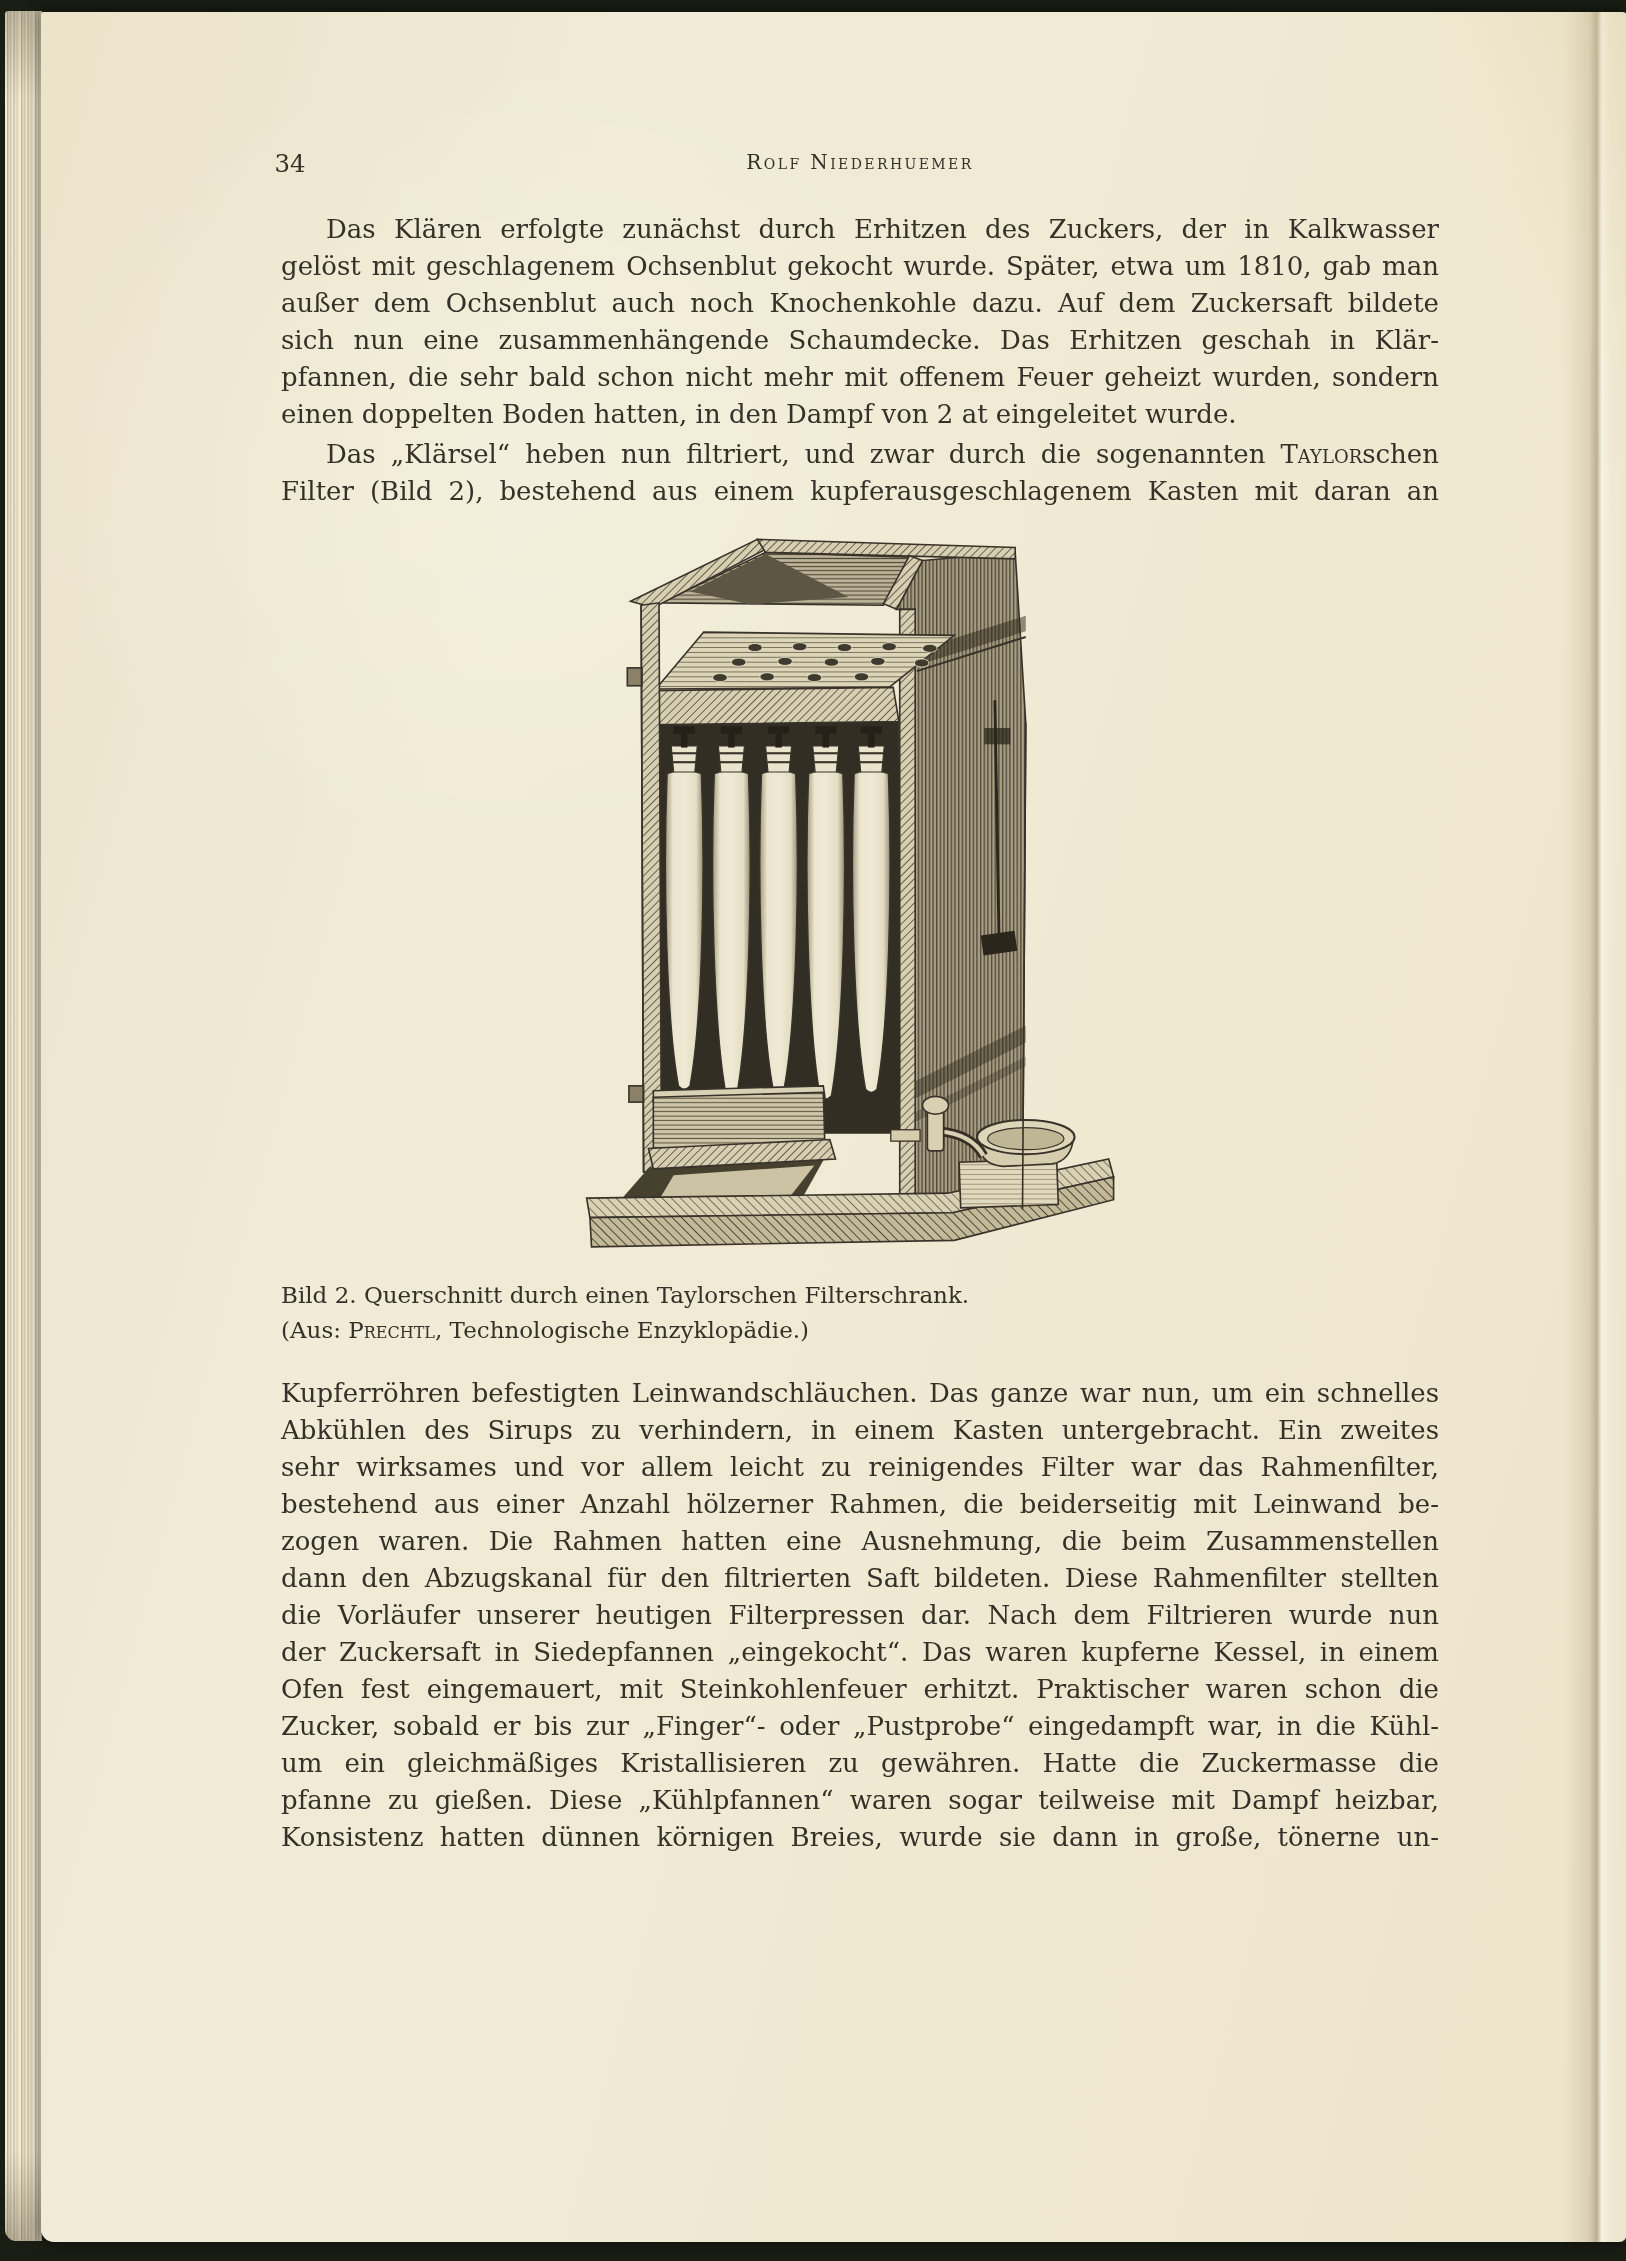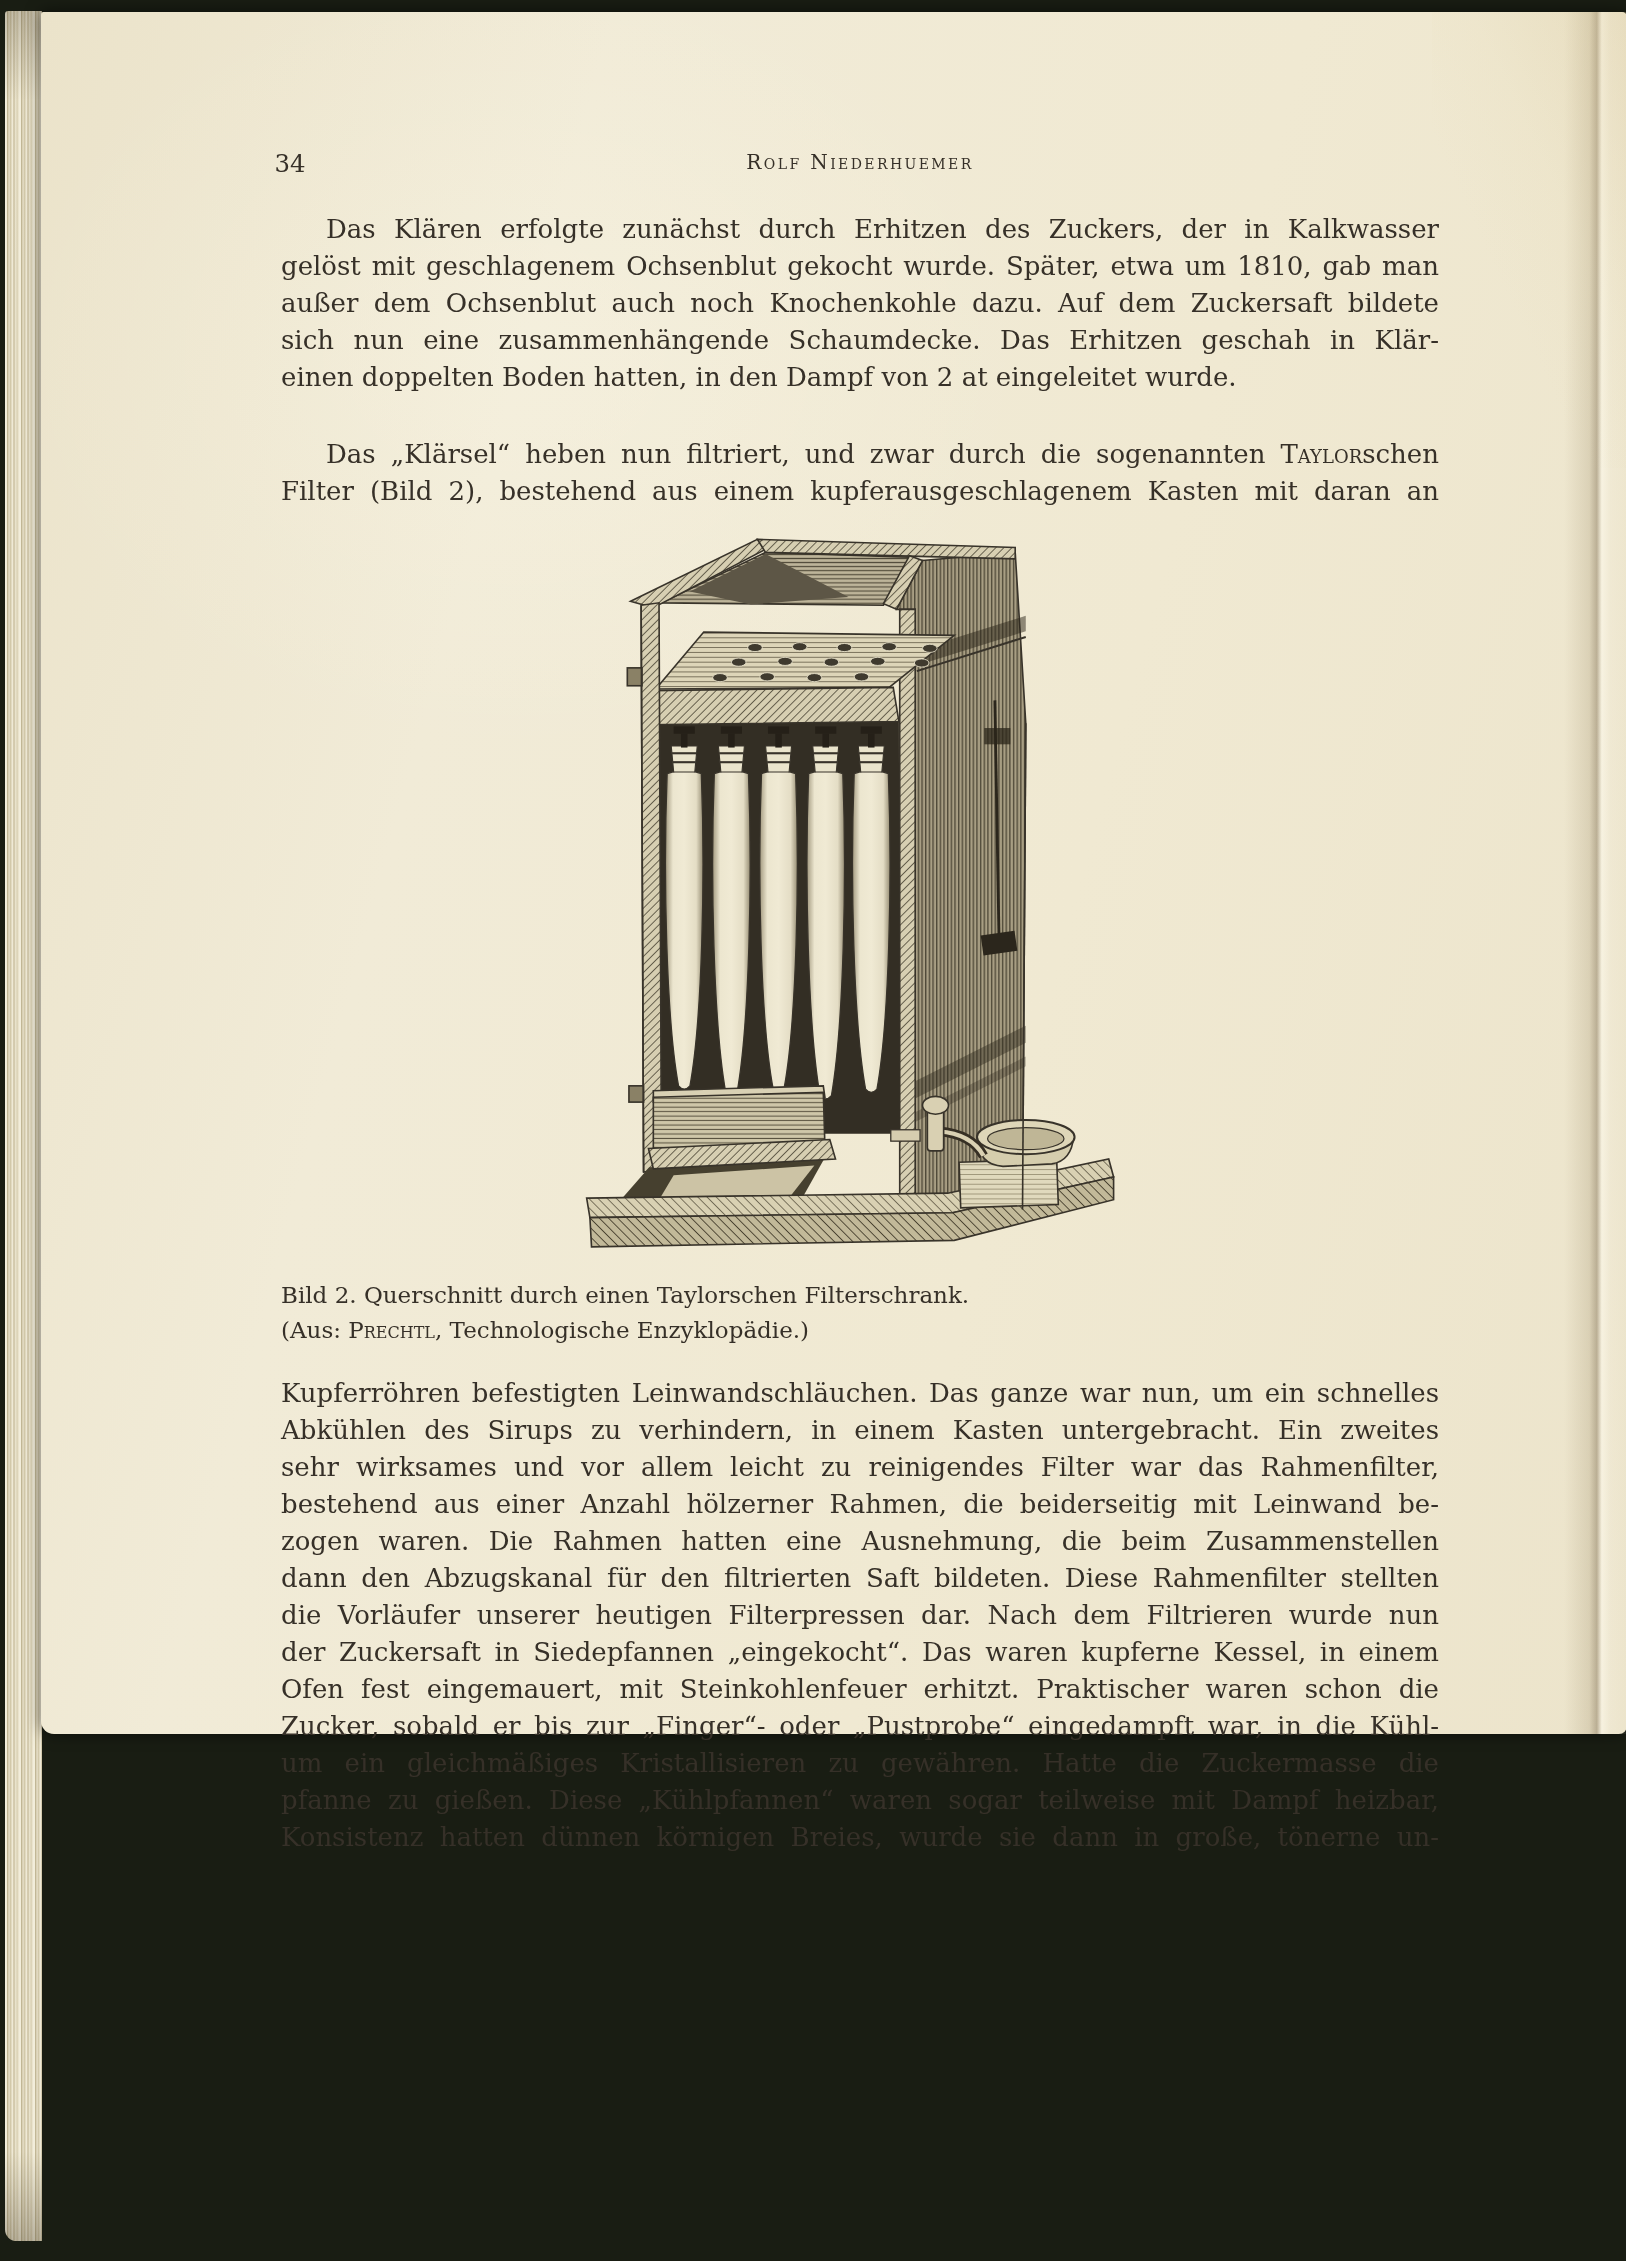"34" .page { height: 1722px -> 2230px }
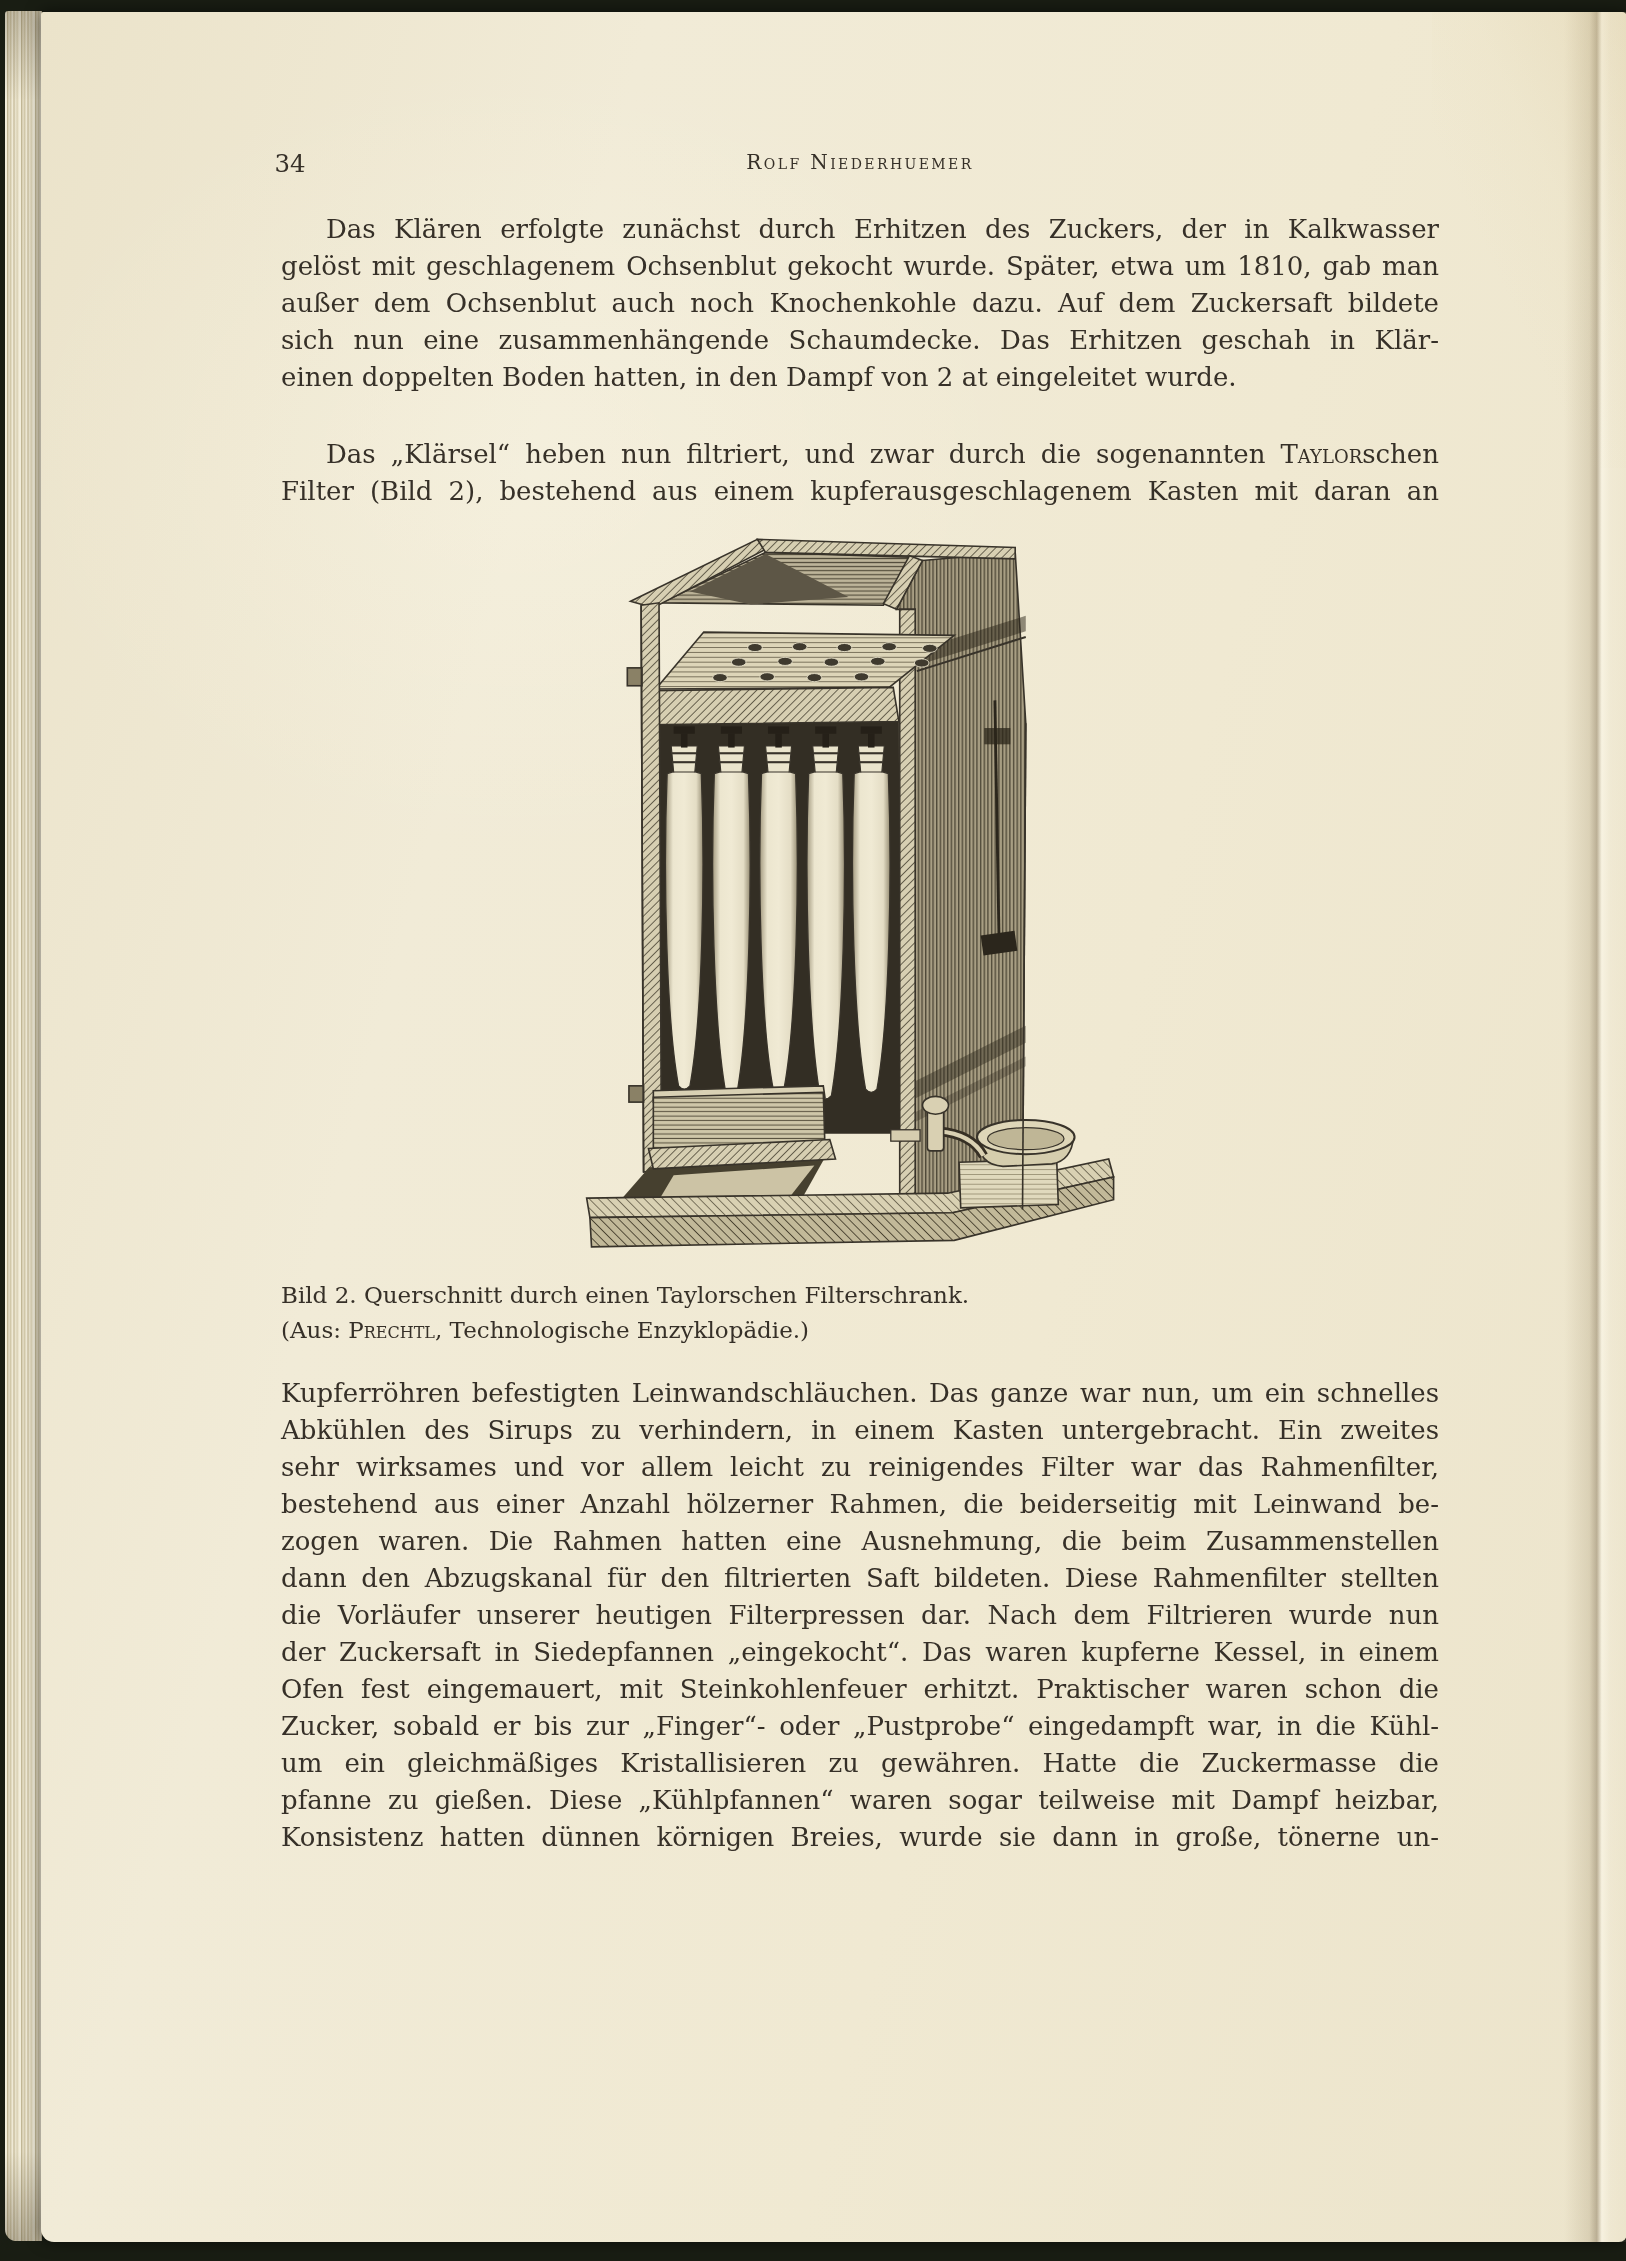"pfannen, die sehr bald schon" div.jline { html: none -> <div>pfannen, die sehr bald schon nicht mehr mit offenem Feuer geheizt wurden, sondern</div> }
